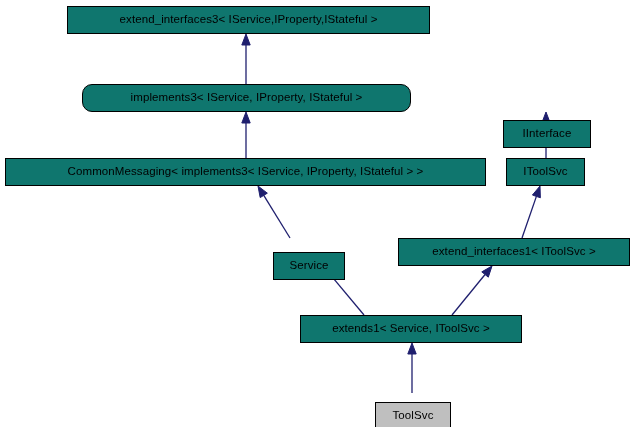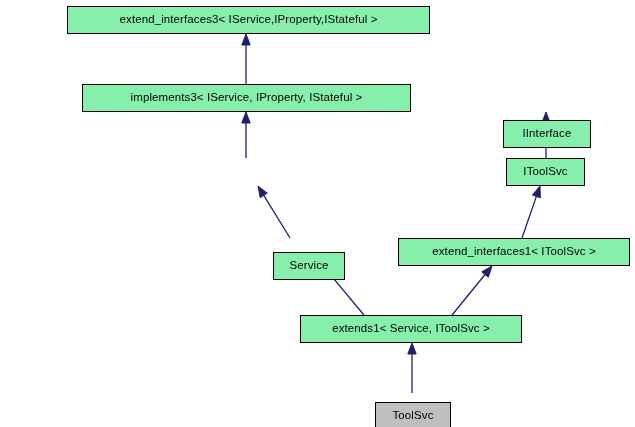"extend_interfaces3<" .node { background: #86efac -> #0f766e }
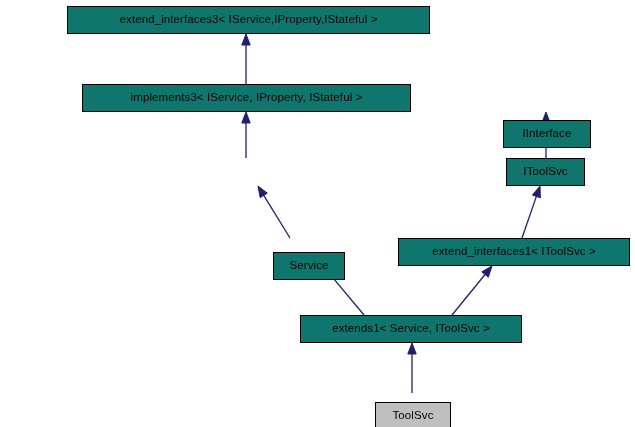"implements3< IService, IProperty," div.node { border-radius: none -> 10px }
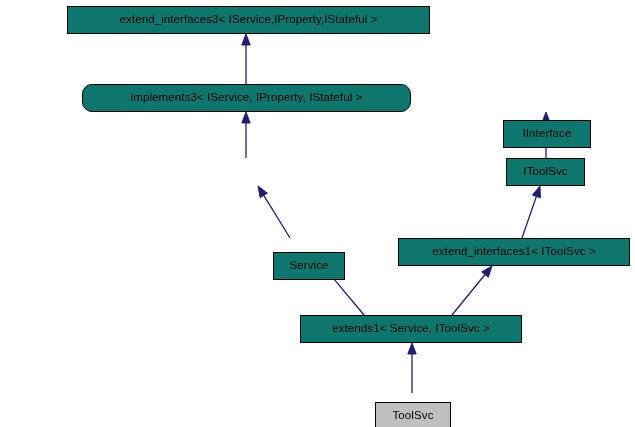"CommonMessaging< implements3< IService," div.node { html: none -> <div> <span>CommonMessaging&lt; implements3&lt; IService, IProperty, IStateful &gt; &gt;</span> </div> }
